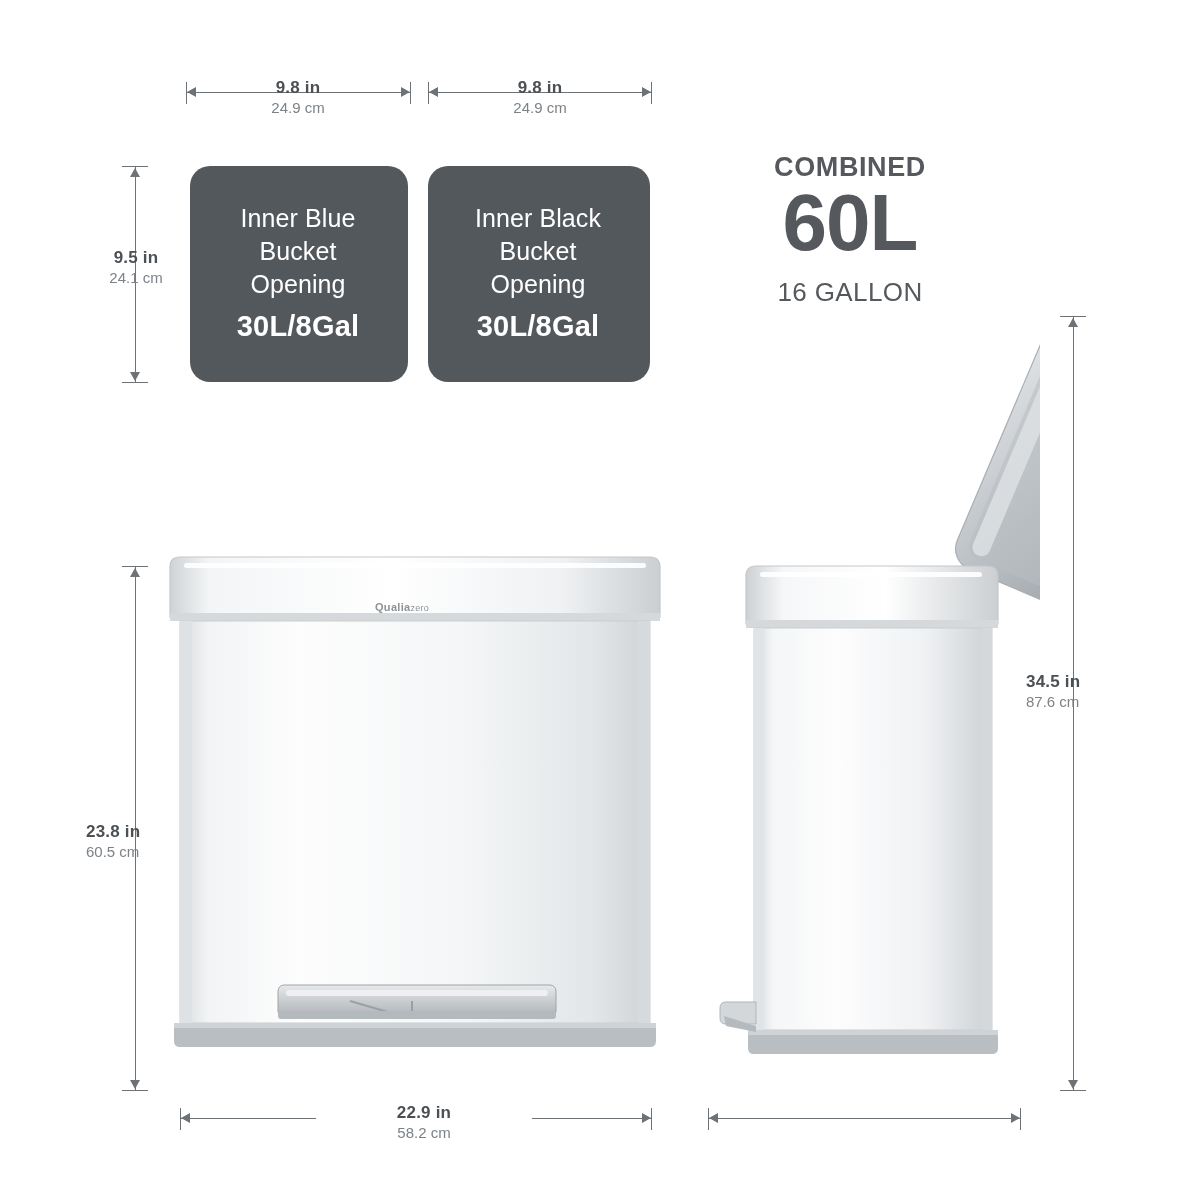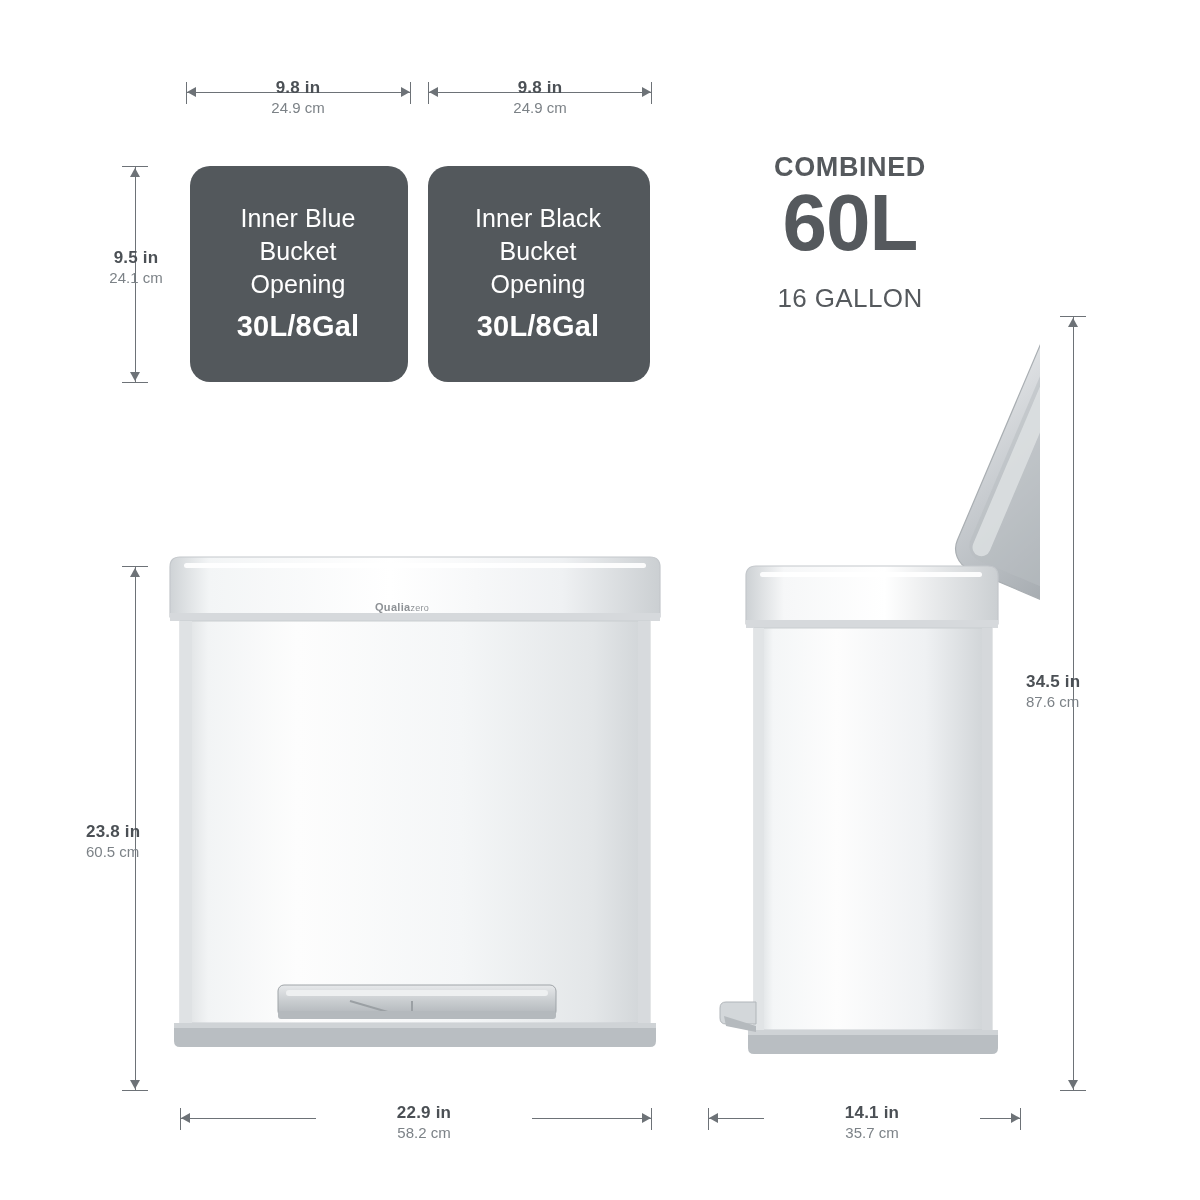"16 GALLON" .combined-gal { margin-top: 20px -> 14px }
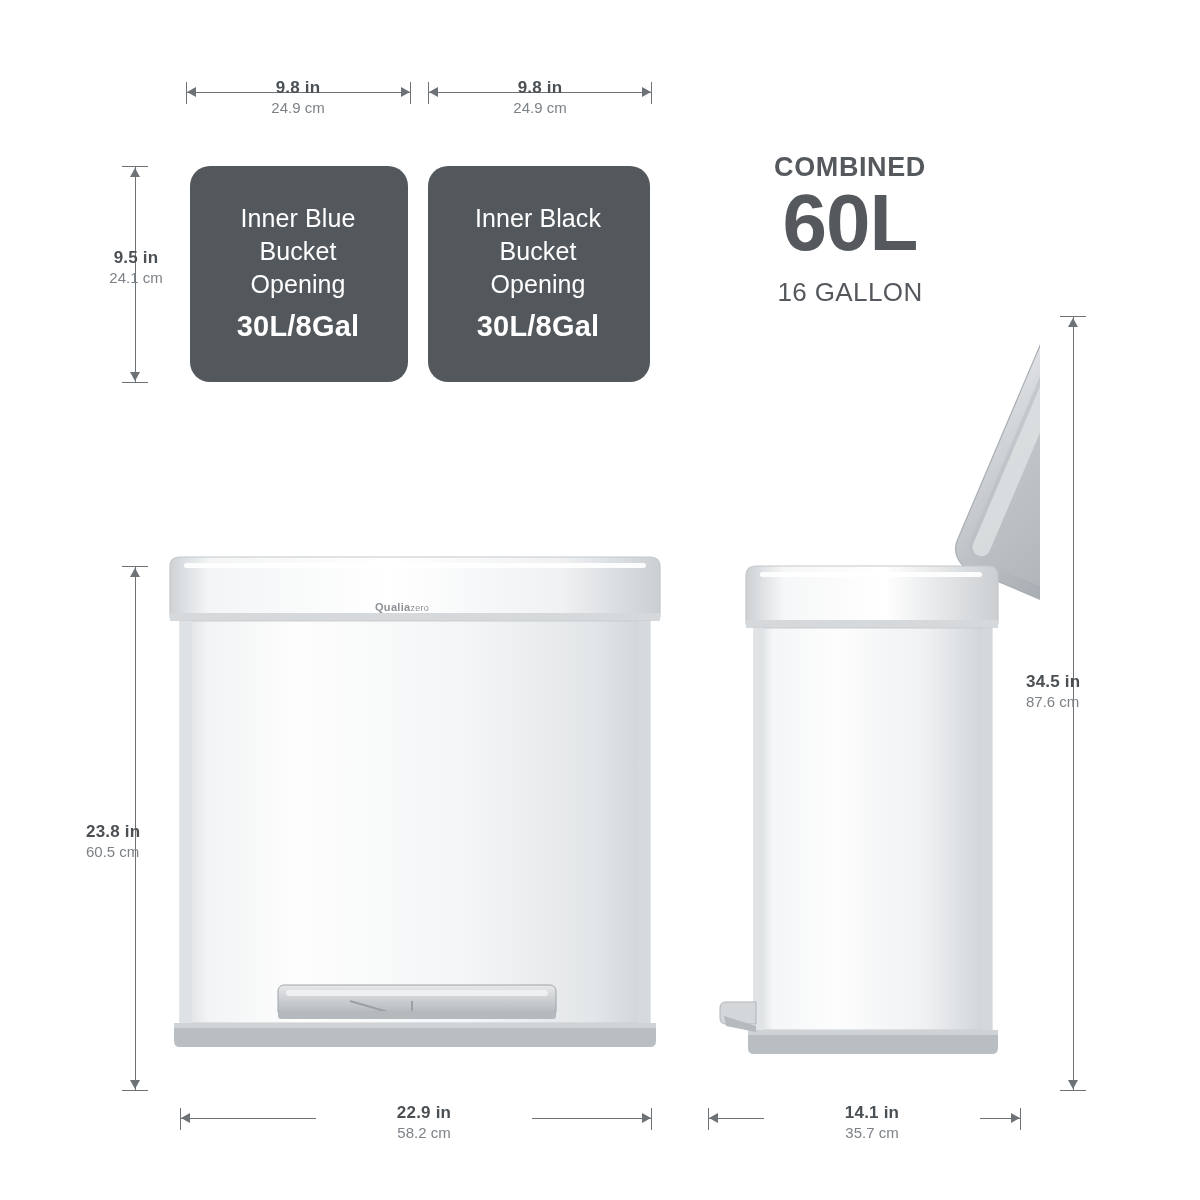"14.1 in" div.dim { html: <div> <span>14.1 in</span> <span>35.7 cm</span> </div> -> none }
